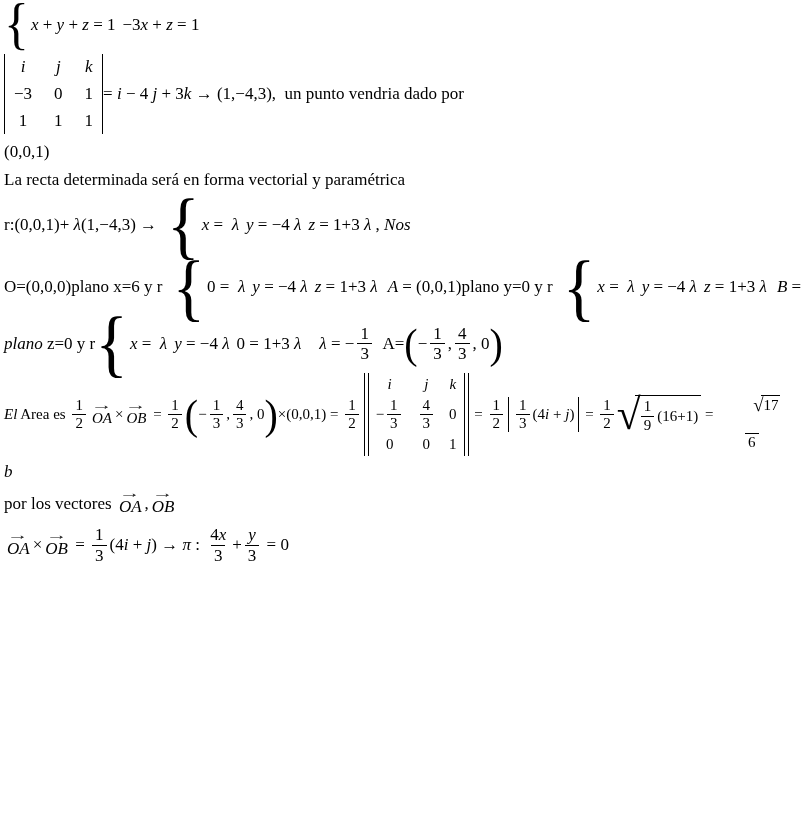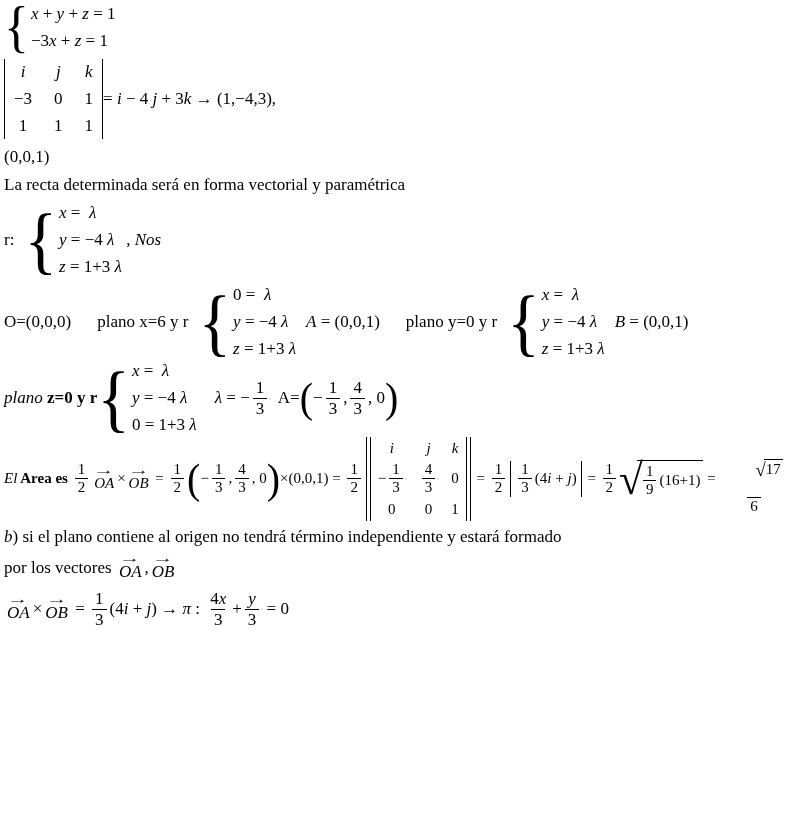"x + y + z" .sys .rows { flex-direction: column -> row }
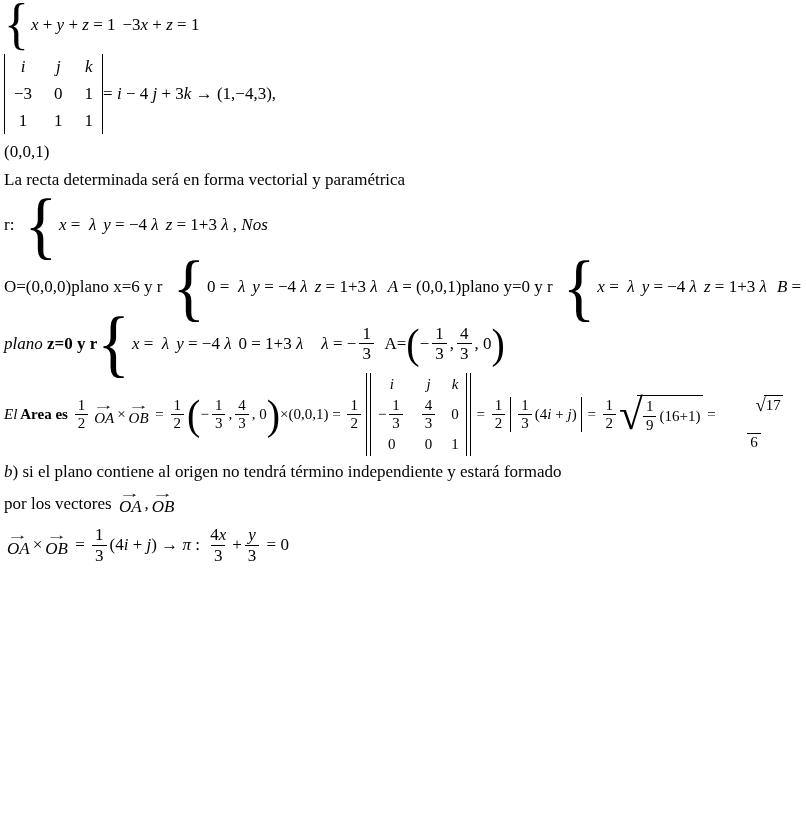"un punto vendria dado por" span { html: none -> <span> un punto vendria dado por</span> }
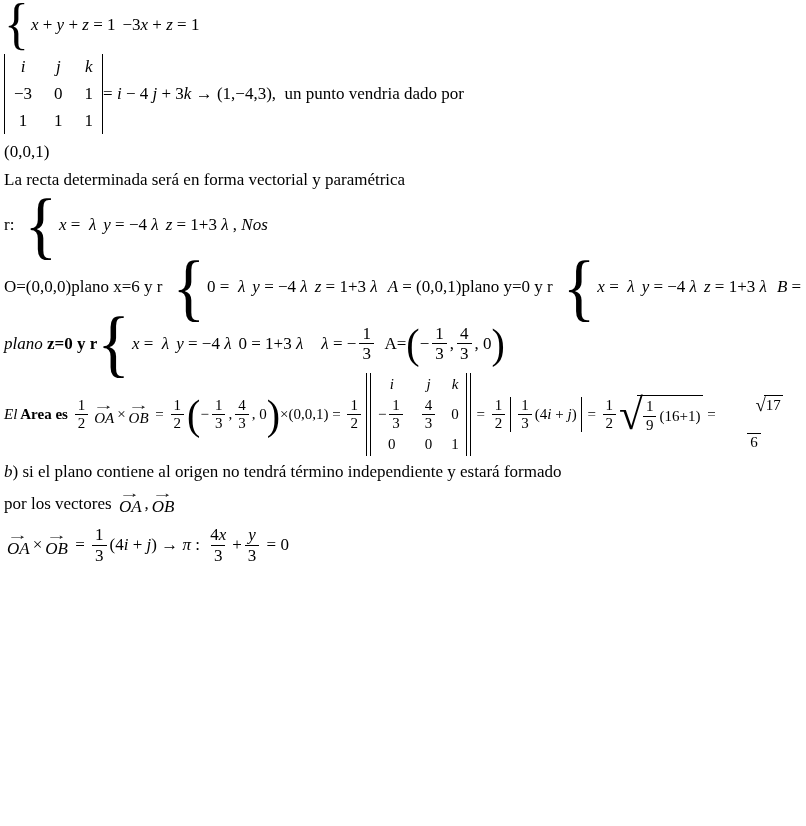"(0,0,1)+ λ(1,−4,3) →" span.mathify { html: none -> <span>(0,0,1)+ <i>λ</i>(1,−4,3) →</span> }
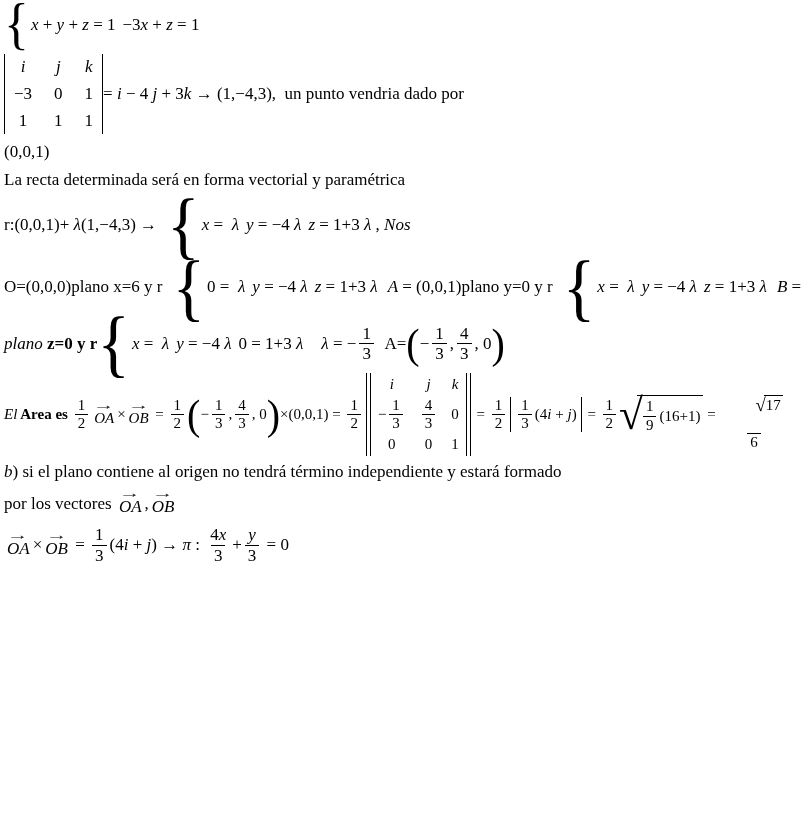"z=0 y r" .b { font-weight: bold -> normal }
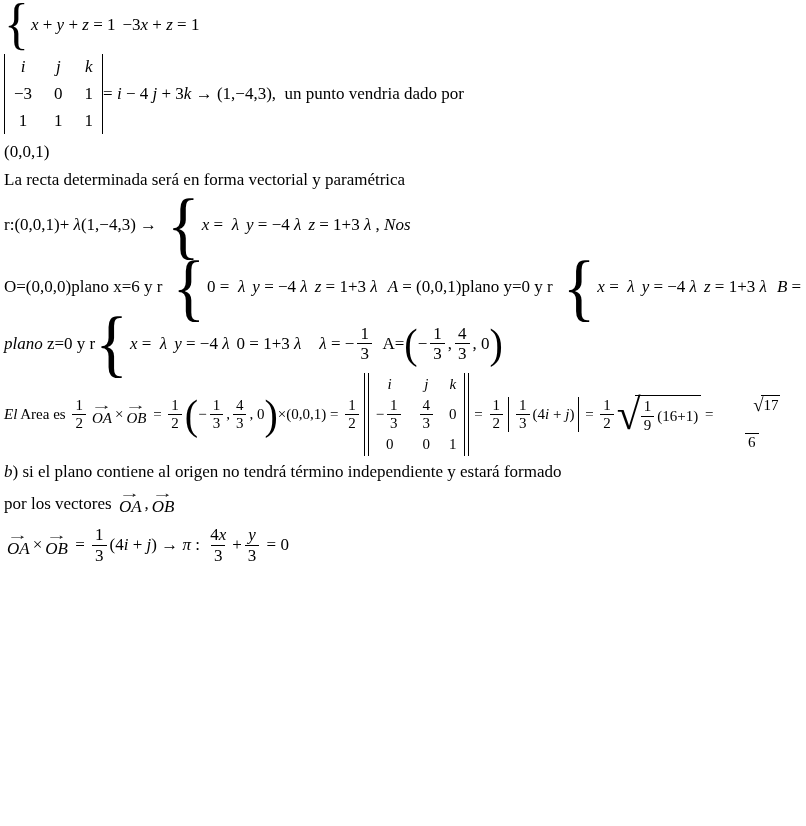") si el plano contiene" span { html: <span>) si el plano contiene al origen no tendrá término independiente y estará formado</span> -> none }
